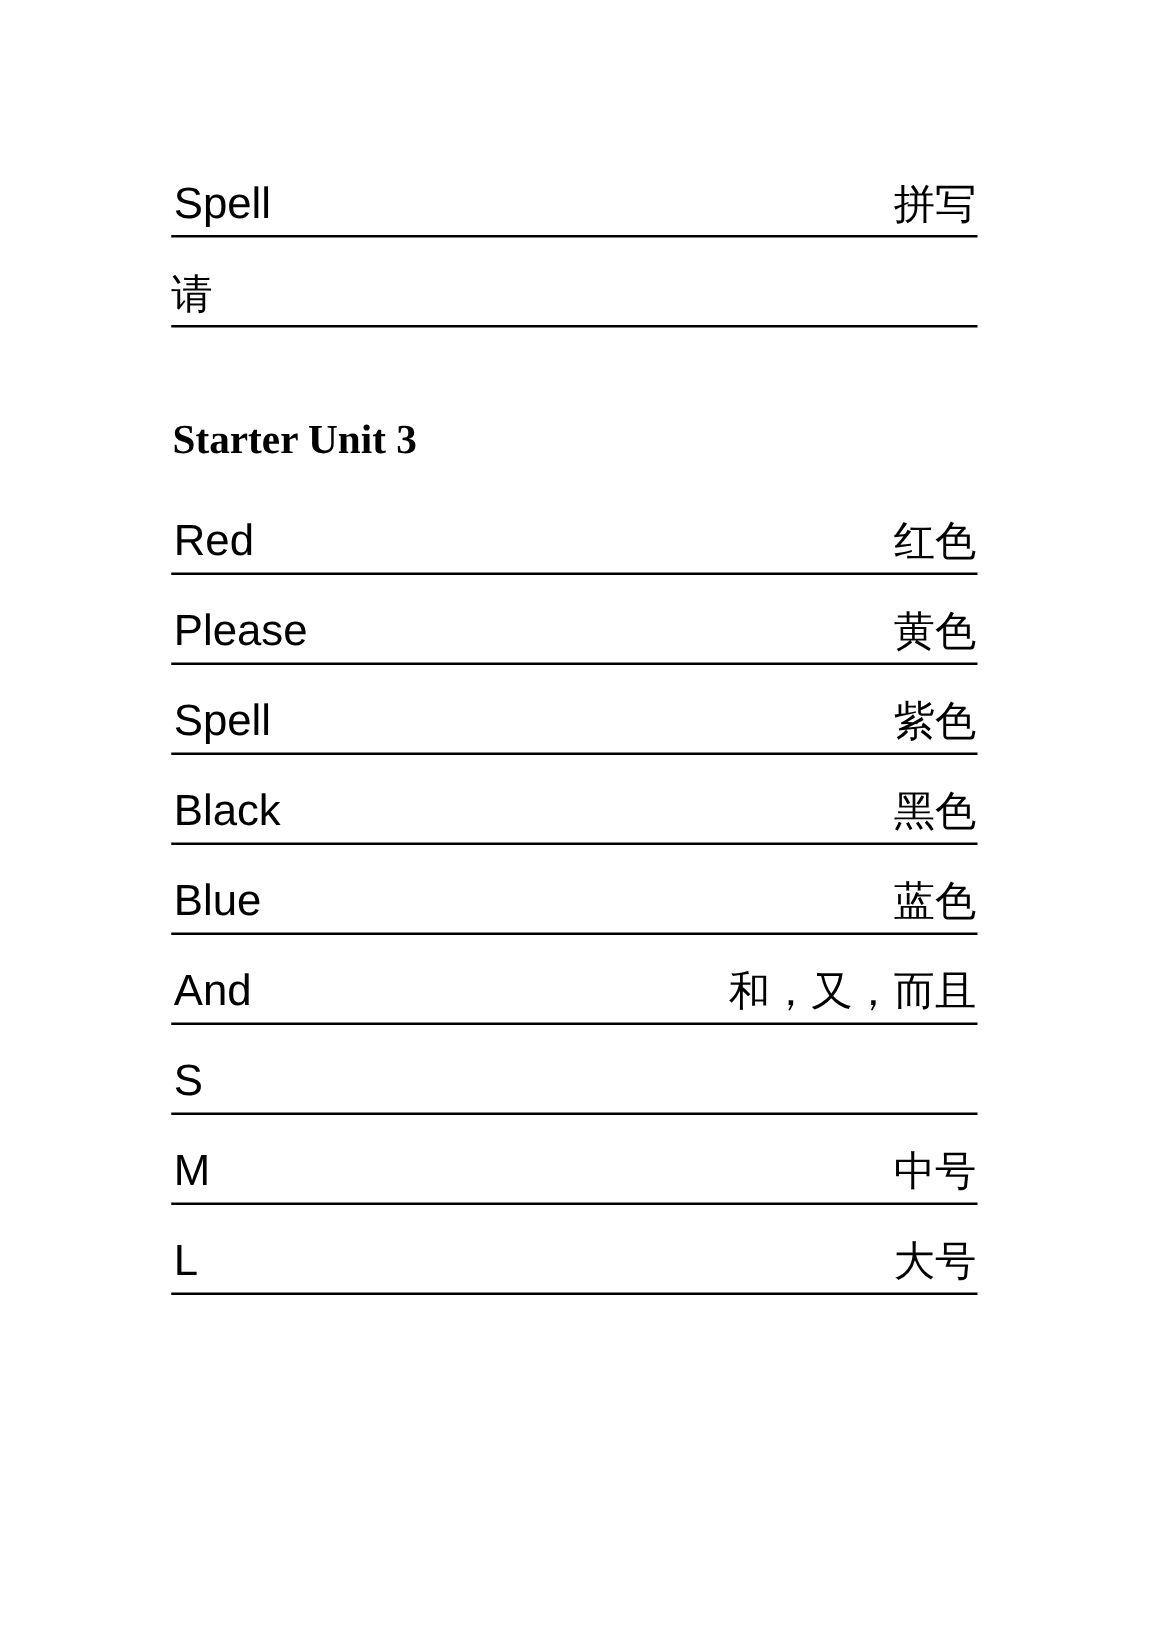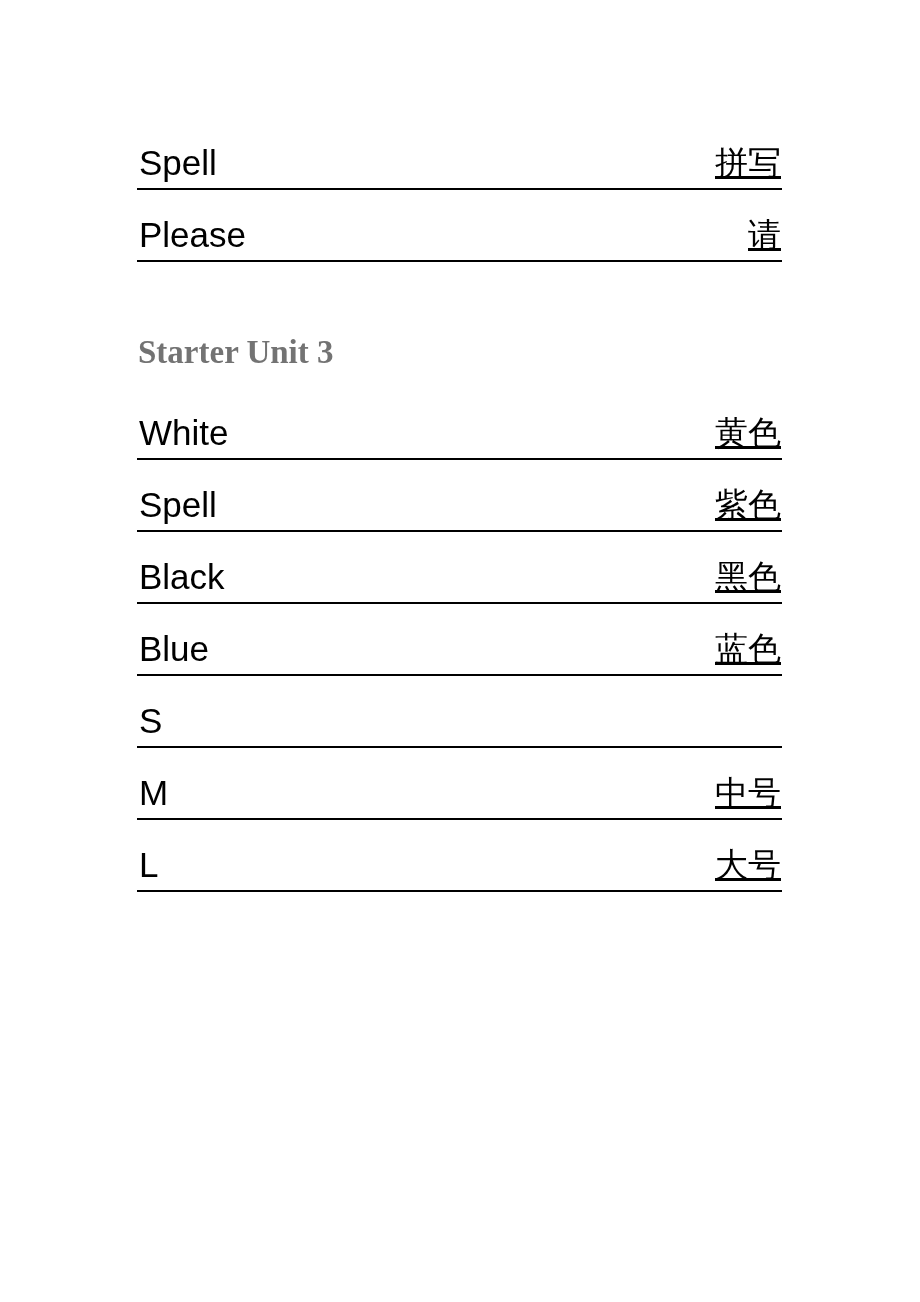"拼写" .gloss { text-decoration: underline -> none }
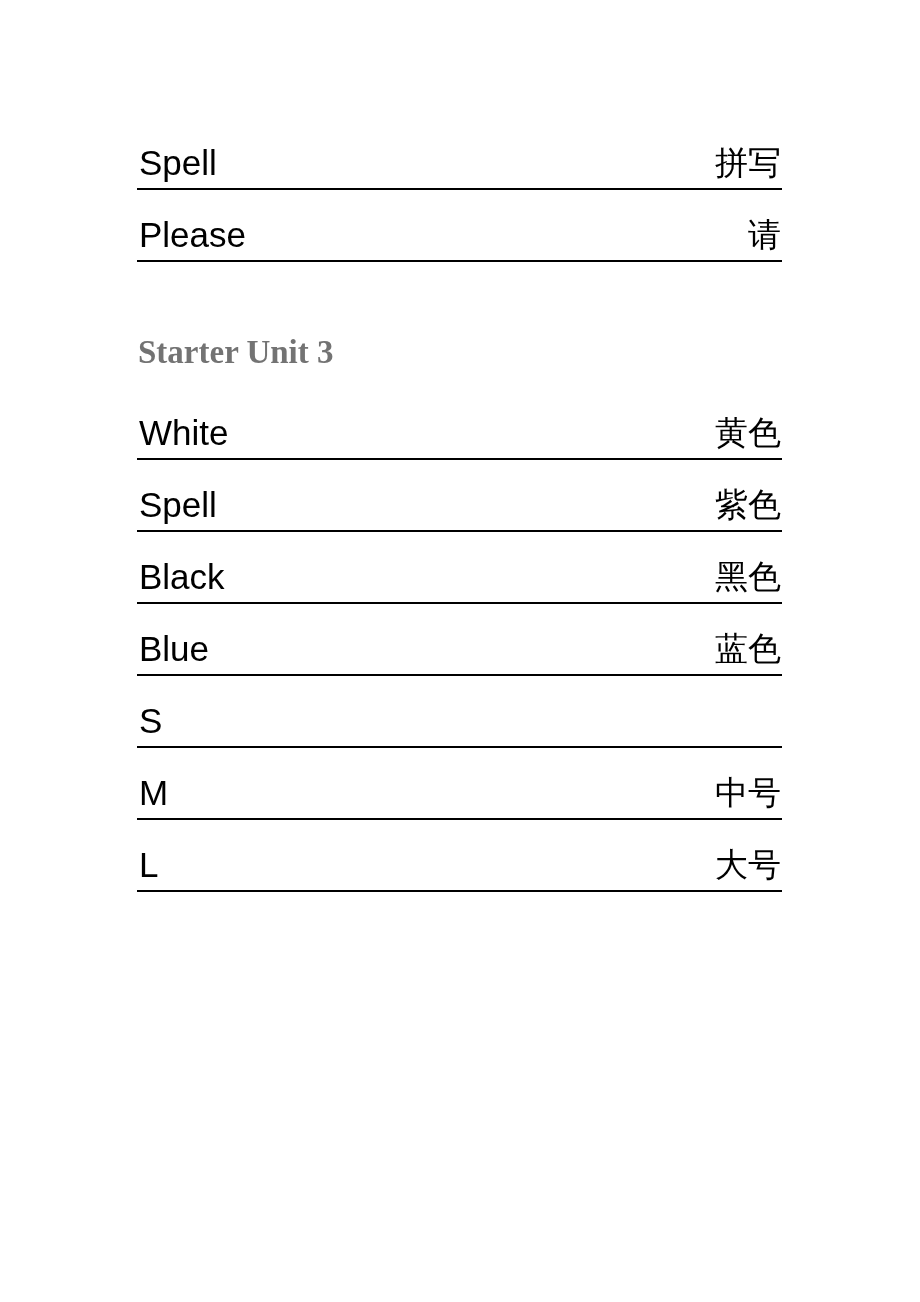"Please" span.term { html: <span>Please</span> -> none }
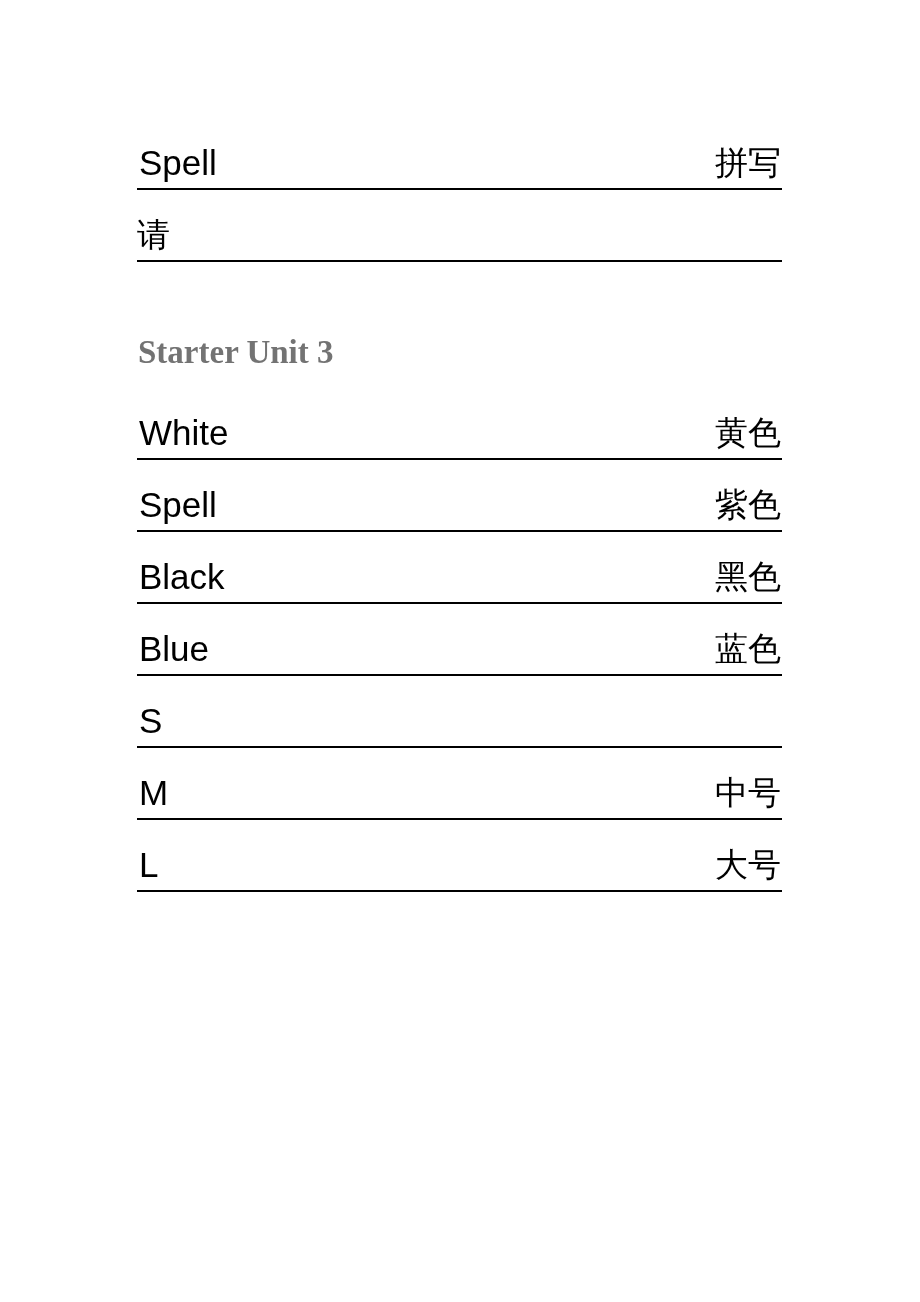"Starter Unit 3" .unit-heading { color: #737373 -> #000000 }
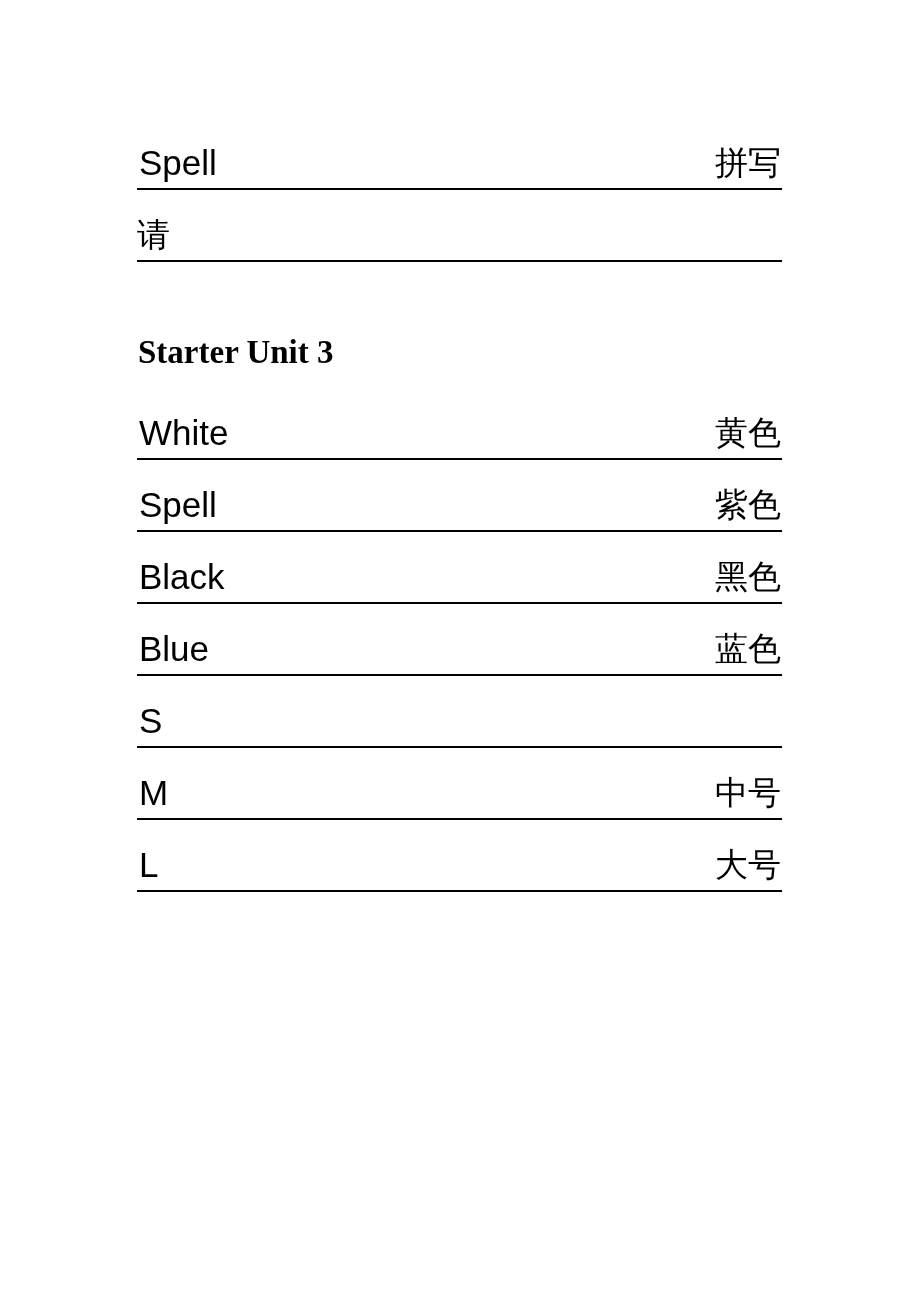"Red" div.vocab-row { html: none -> <div> <span>Red</span> <span>红色</span> </div> }
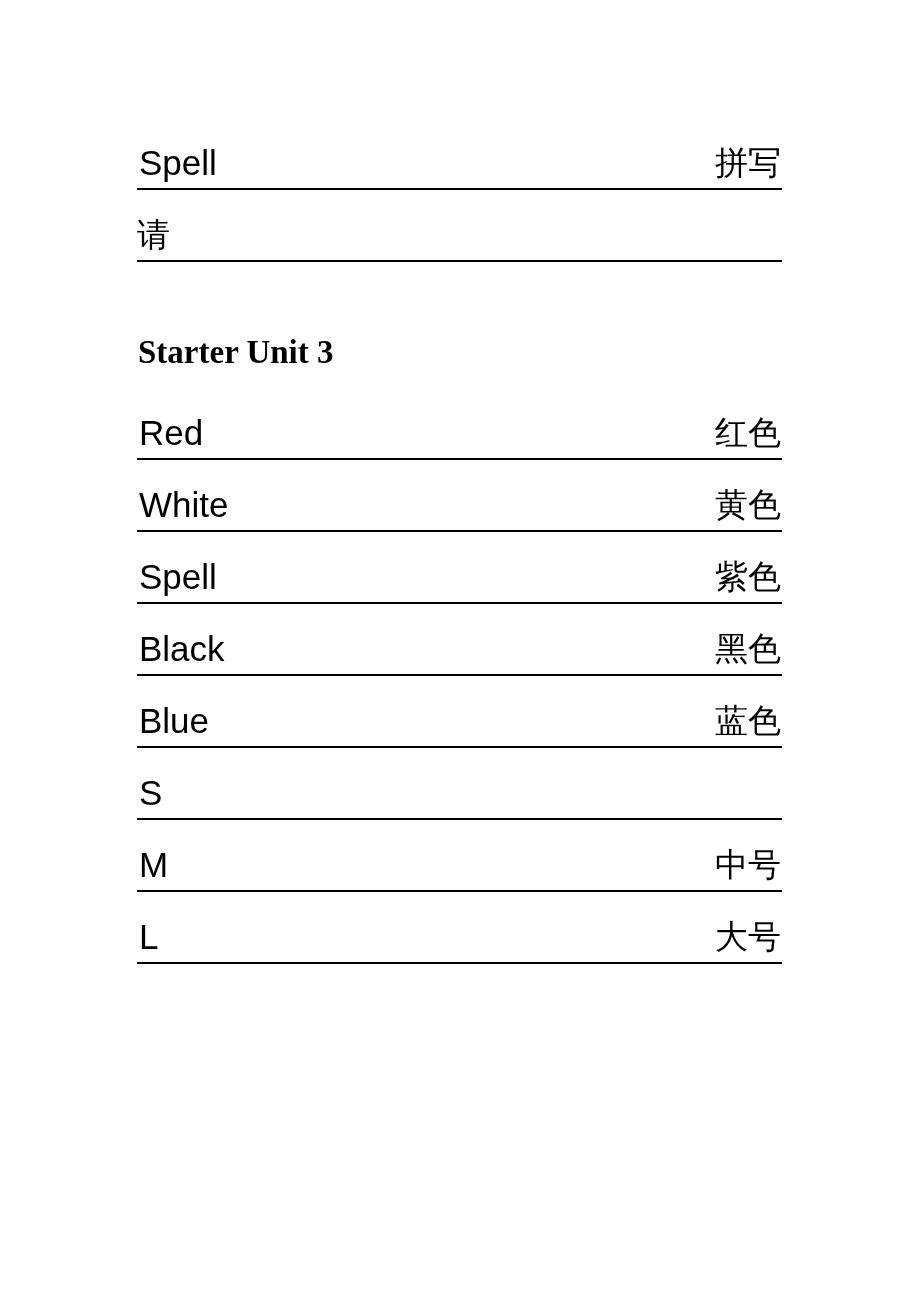"White" span.term { text: White -> Please }
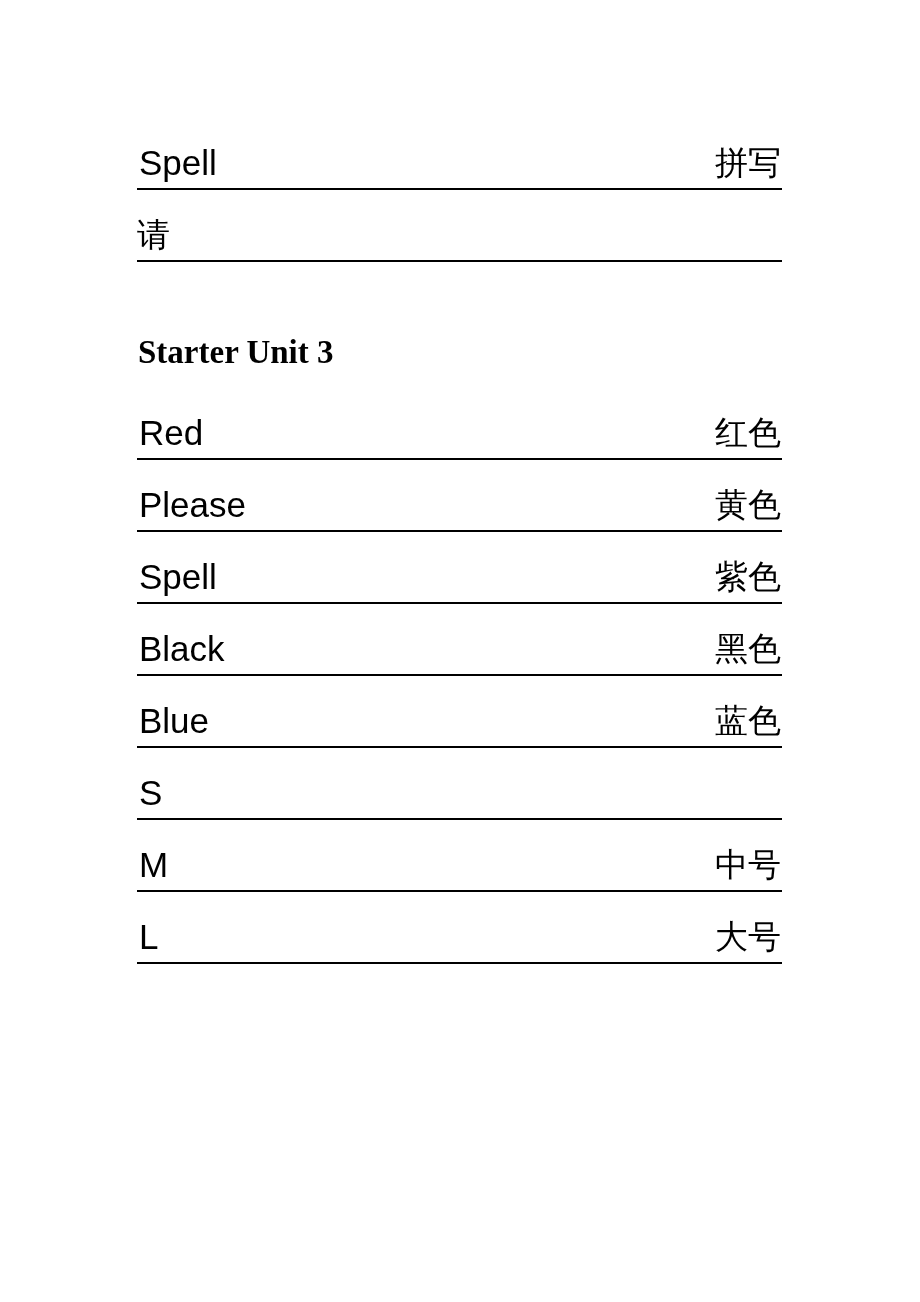"And" div.vocab-row { html: none -> <div> <span>And</span> <span>和，又，而且</span> </div> }
